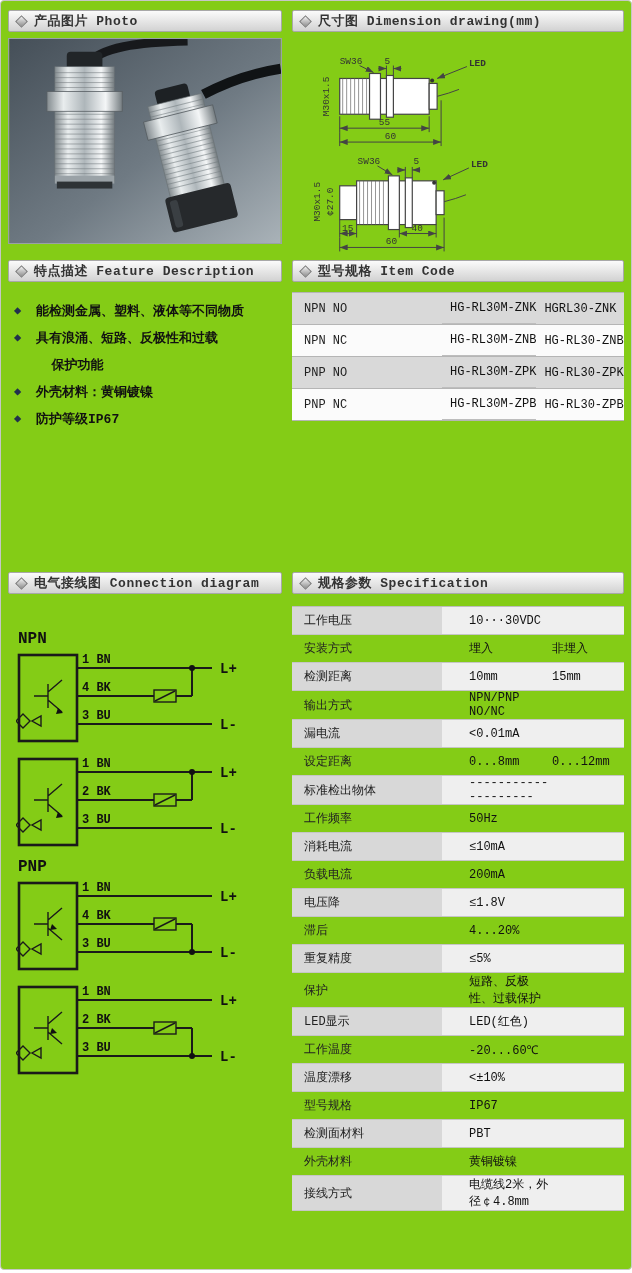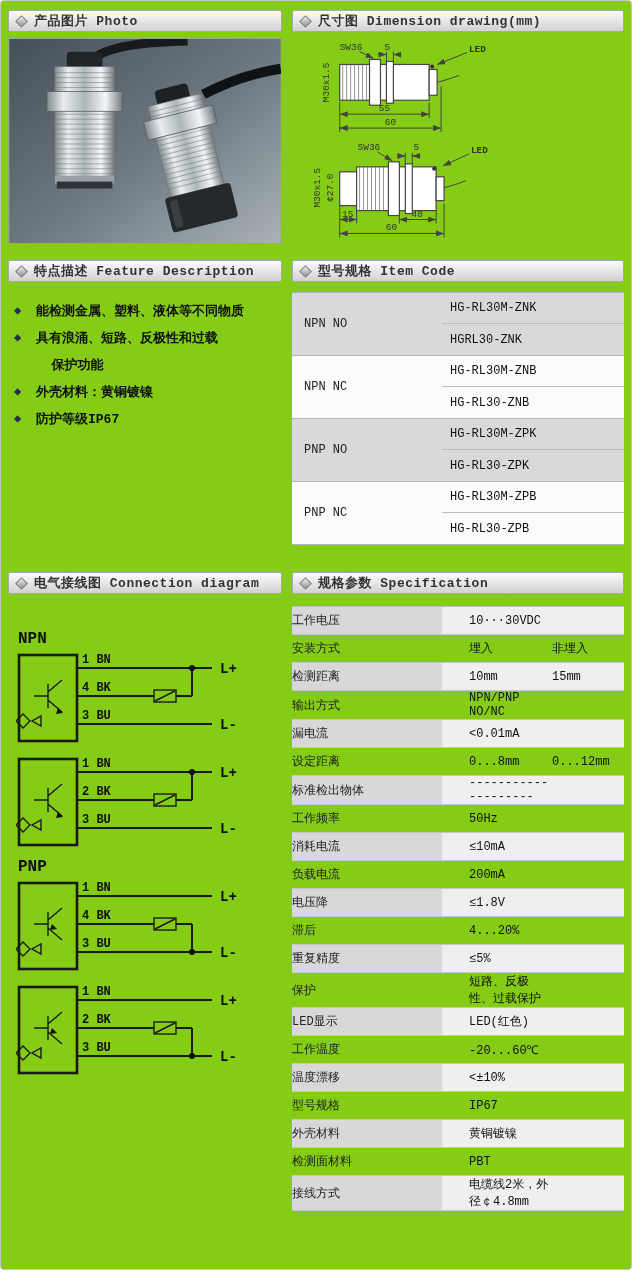"SW36" .dim-box { margin-top: 6px -> 20px }
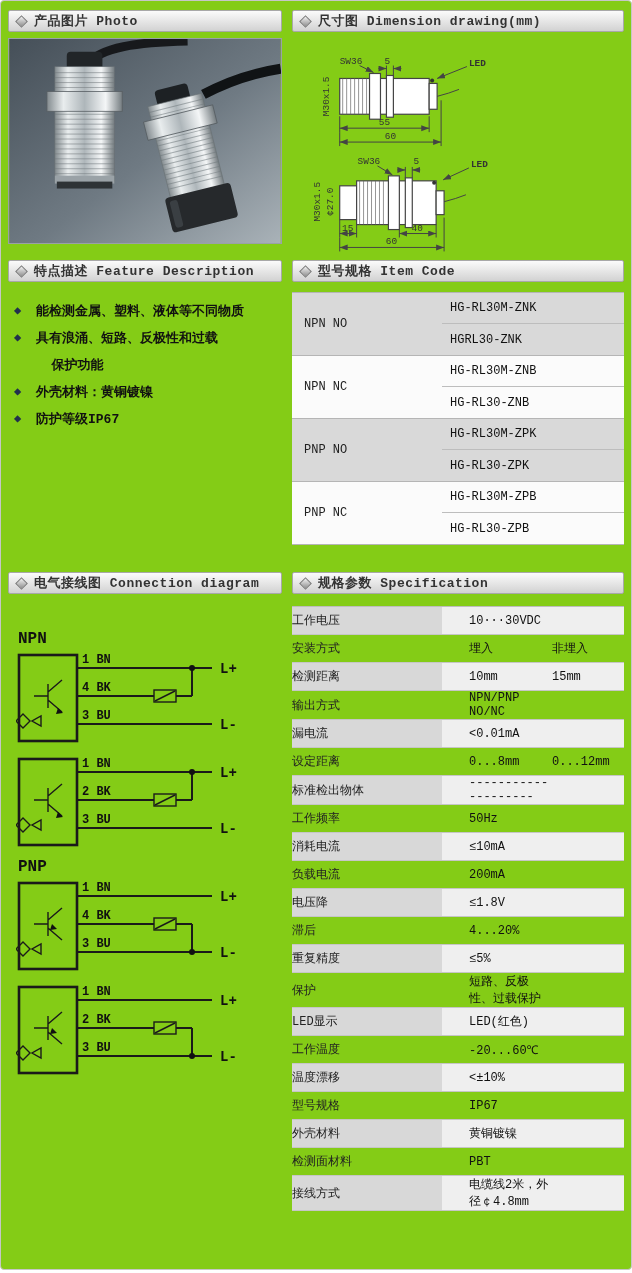"HG-RL30M-ZNK" .code-cells { flex-direction: column -> none }
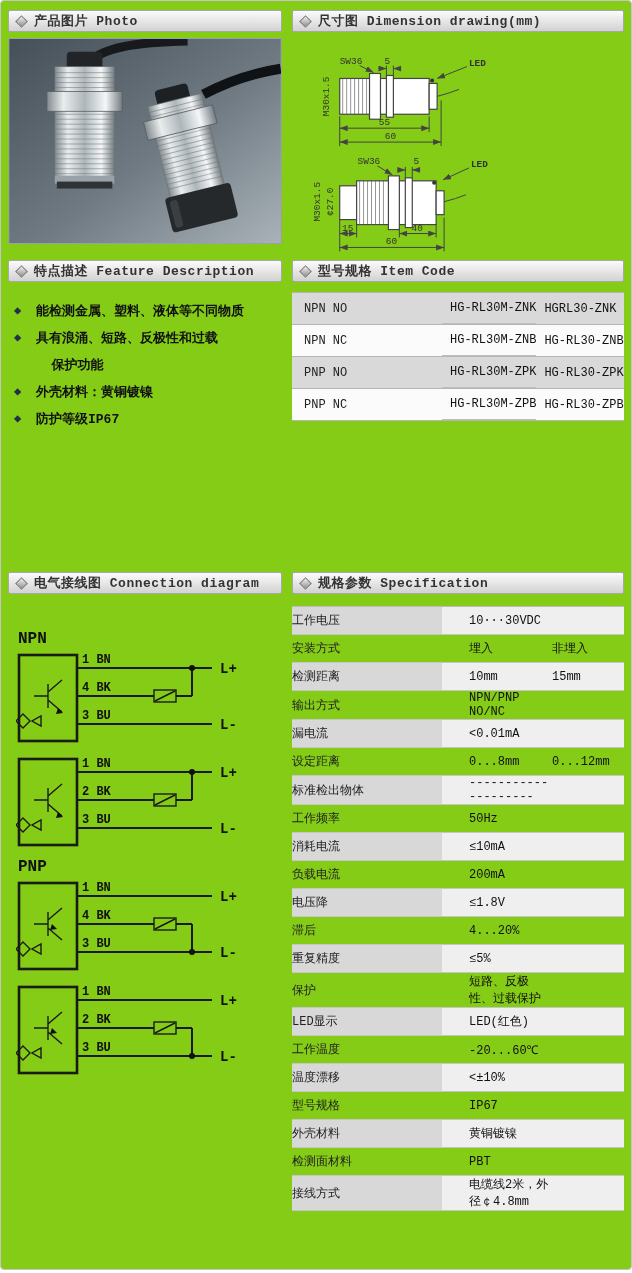"工作电压" .spec-label { padding-left: none -> 12px }
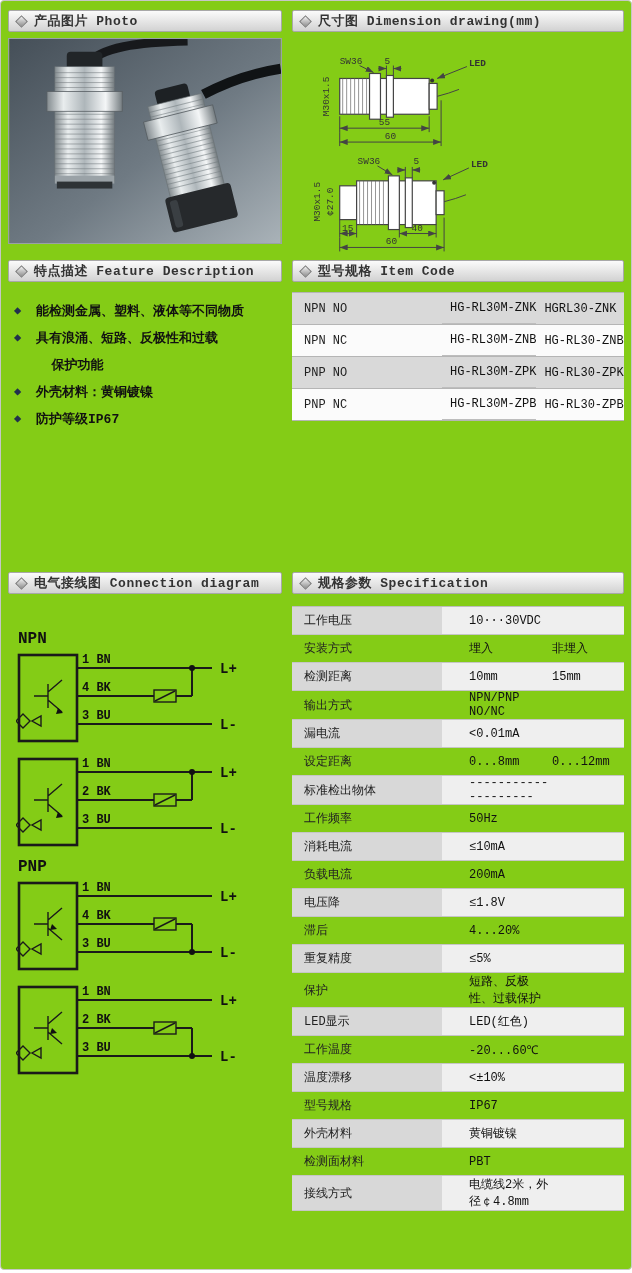"外壳材料" div.spec-row { order: before "检测面材料" -> after "检测面材料" }
